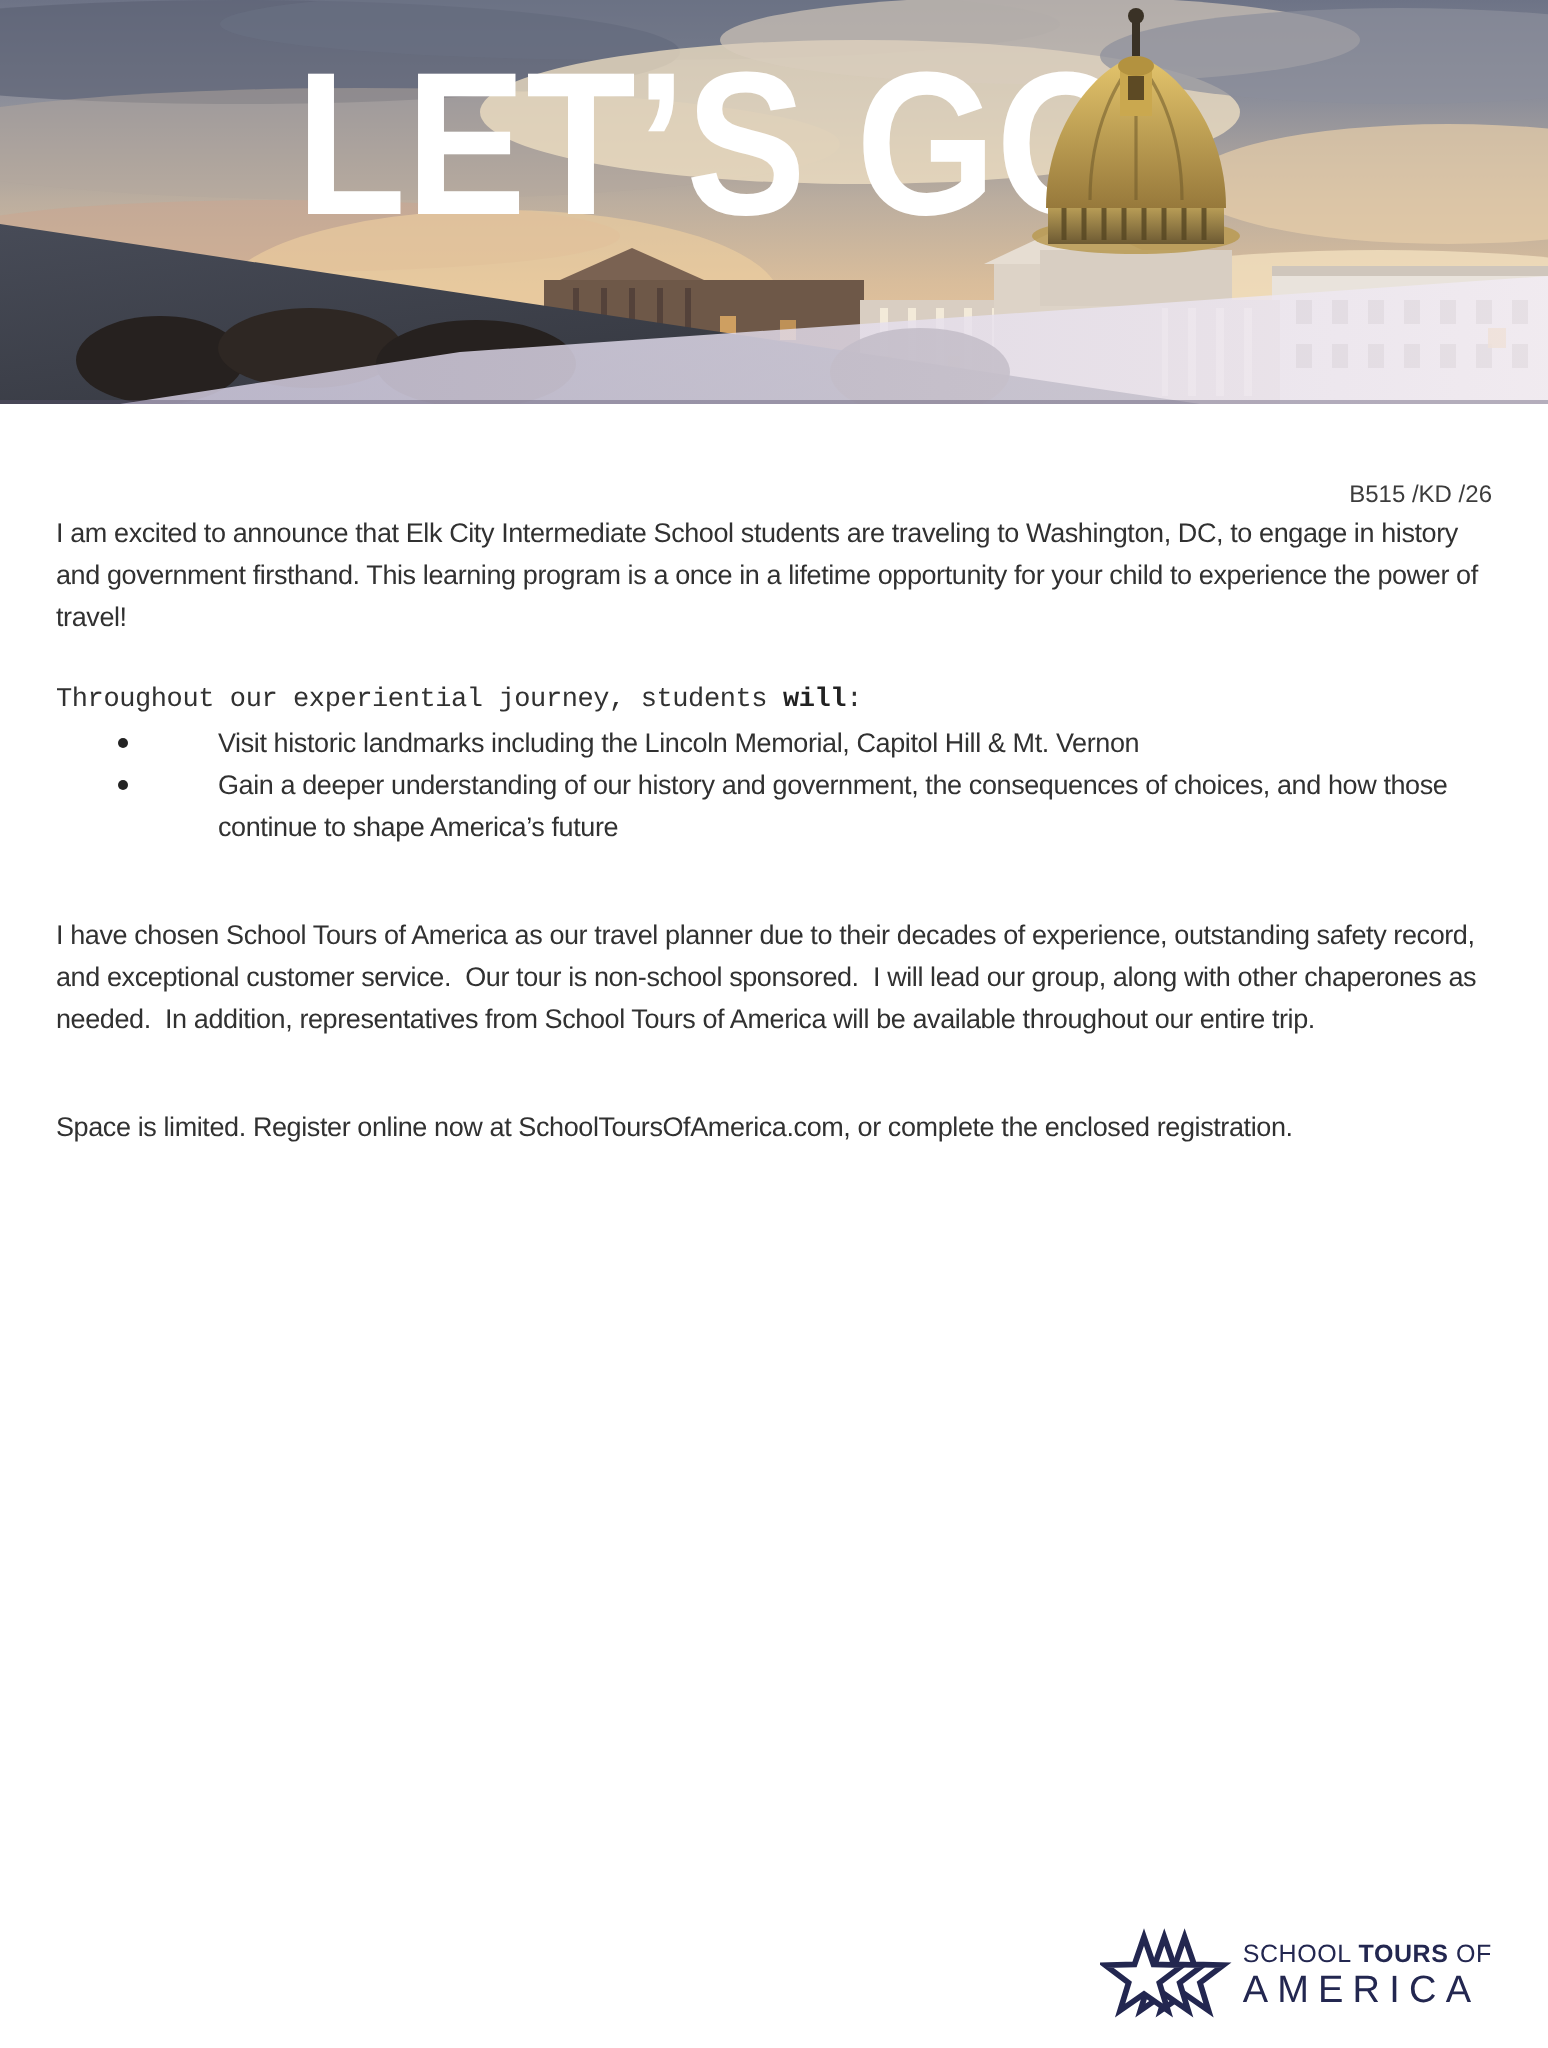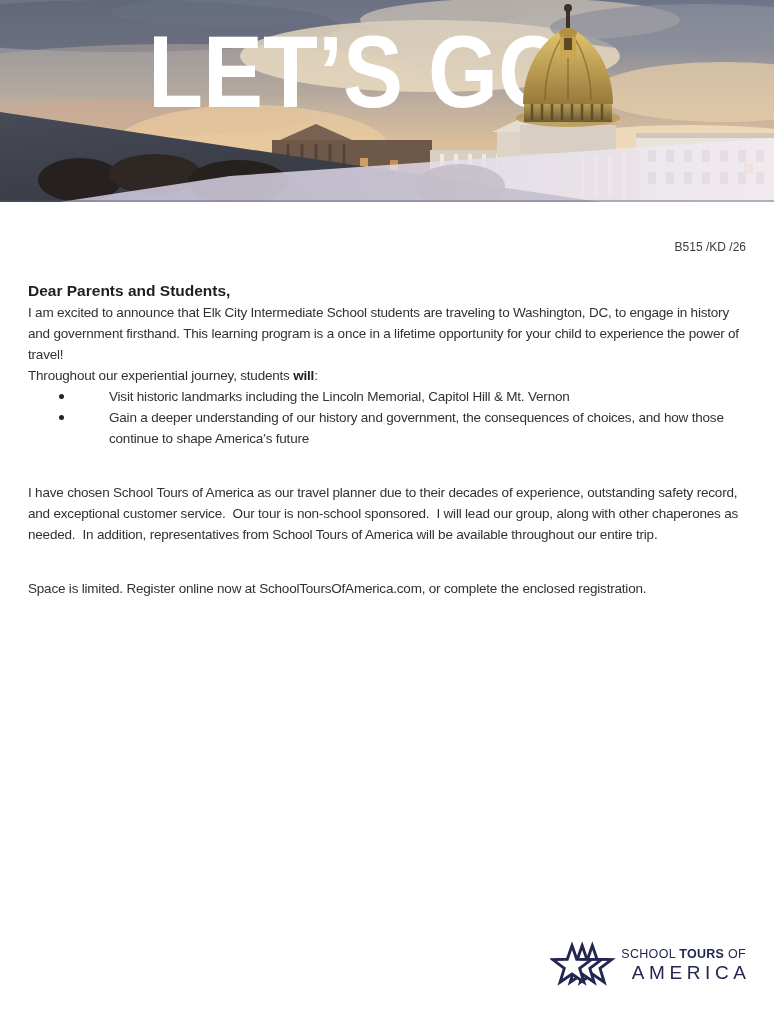"Dear Parents and Students," p.greeting { html: <p>Dear Parents and Students,</p> -> none }
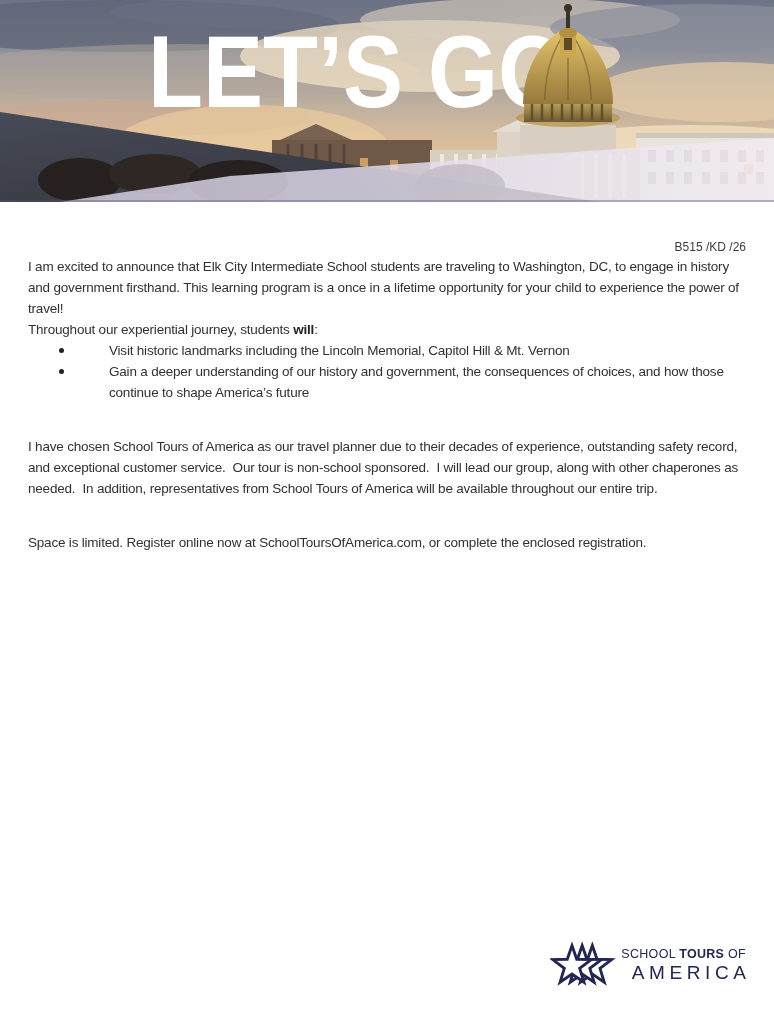"Throughout our experiential journey," .journey { font-family: none -> Liberation Mono, monospace; margin-top: none -> 21px }
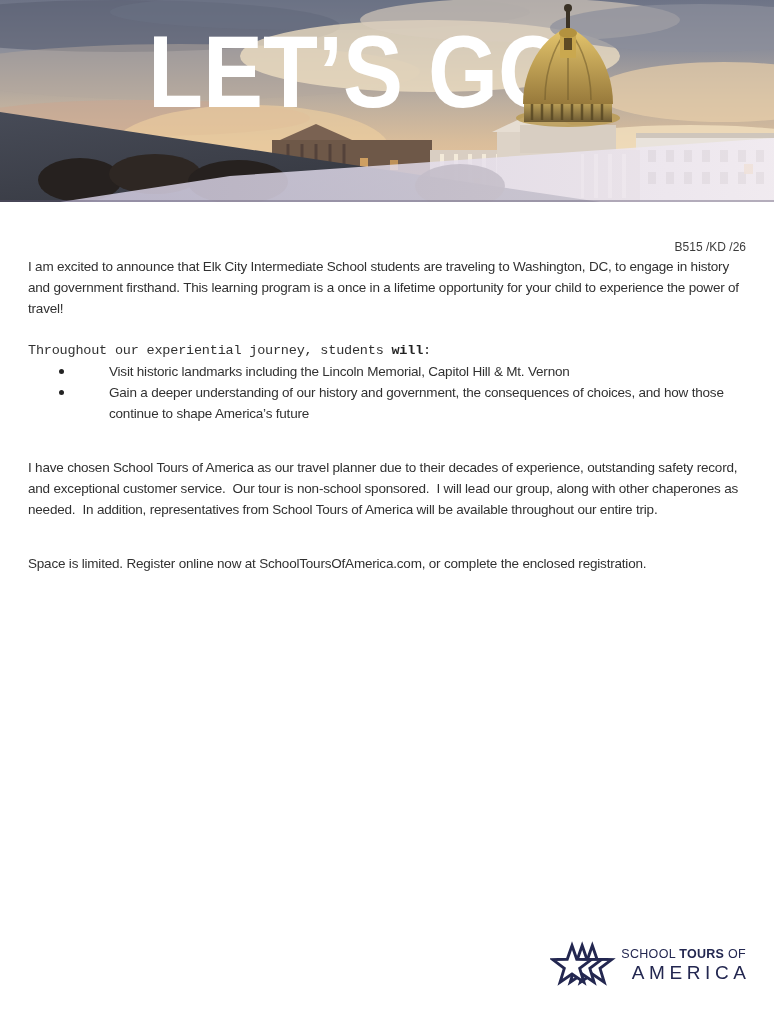"SCHOOL TOURS OF" .logo { text-align: right -> none; top: 939px -> 962px }
